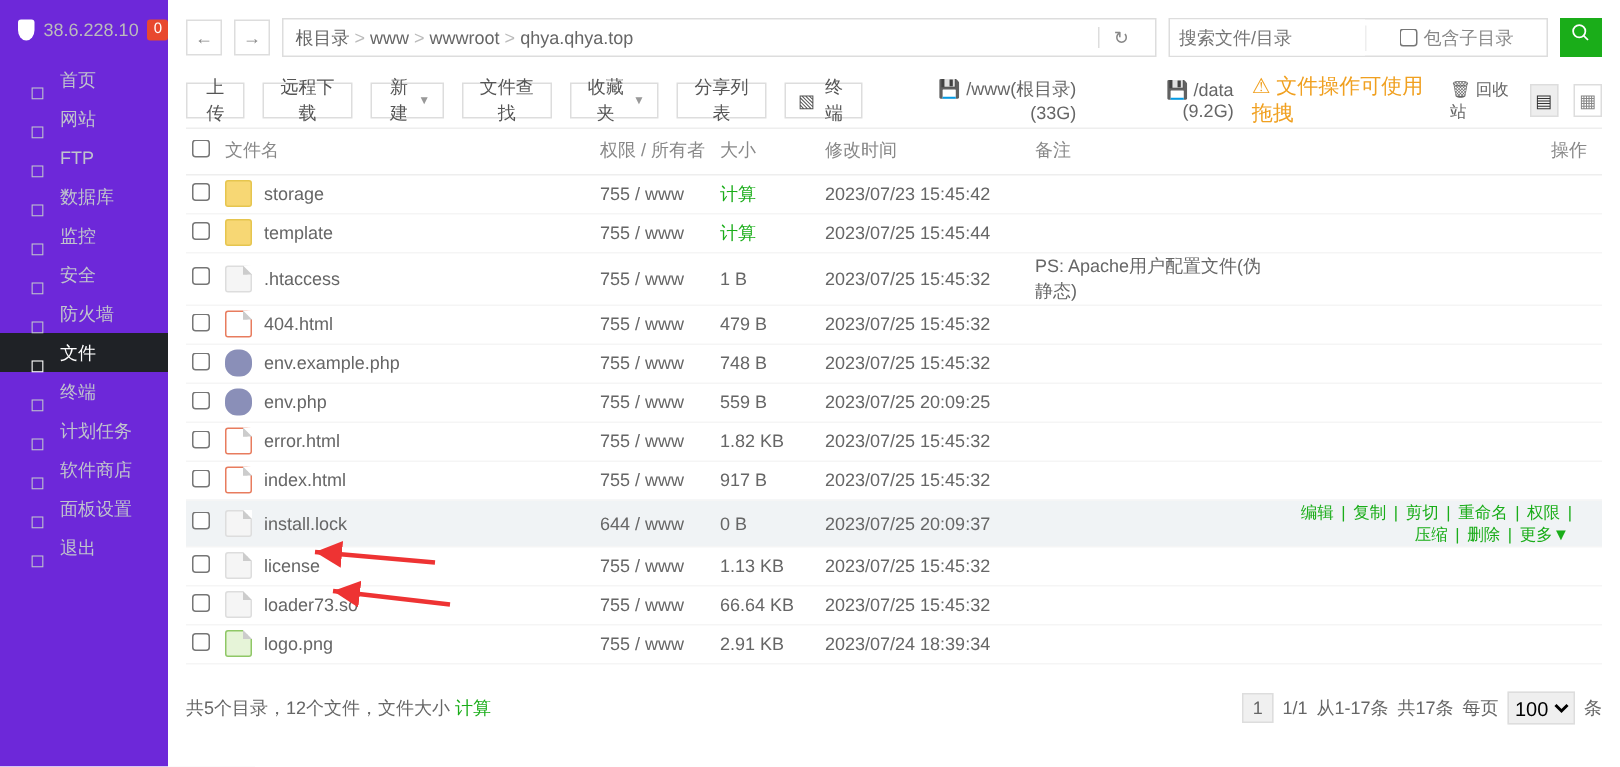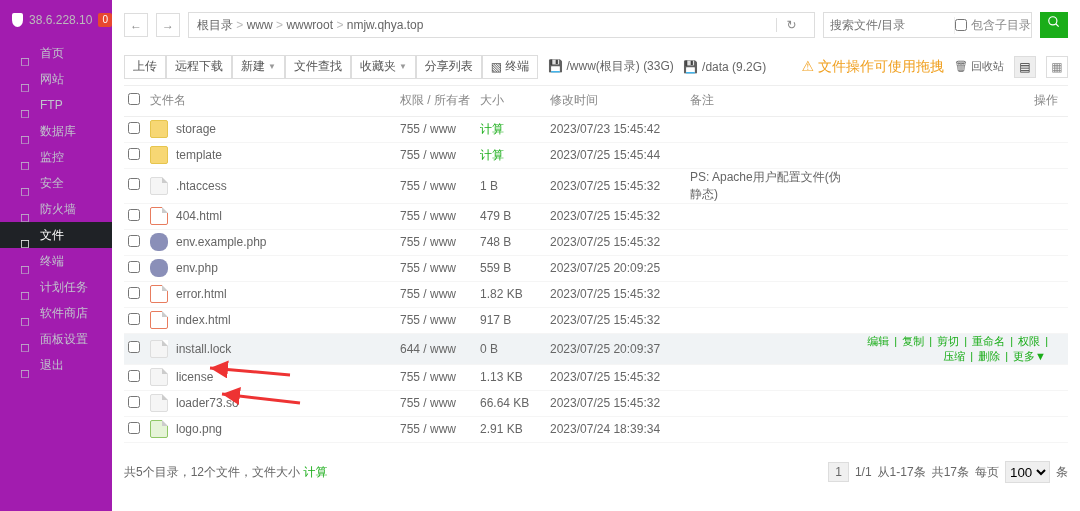"38.6.228.10" .sidebar { background: #a21caf -> #6d28d9 }
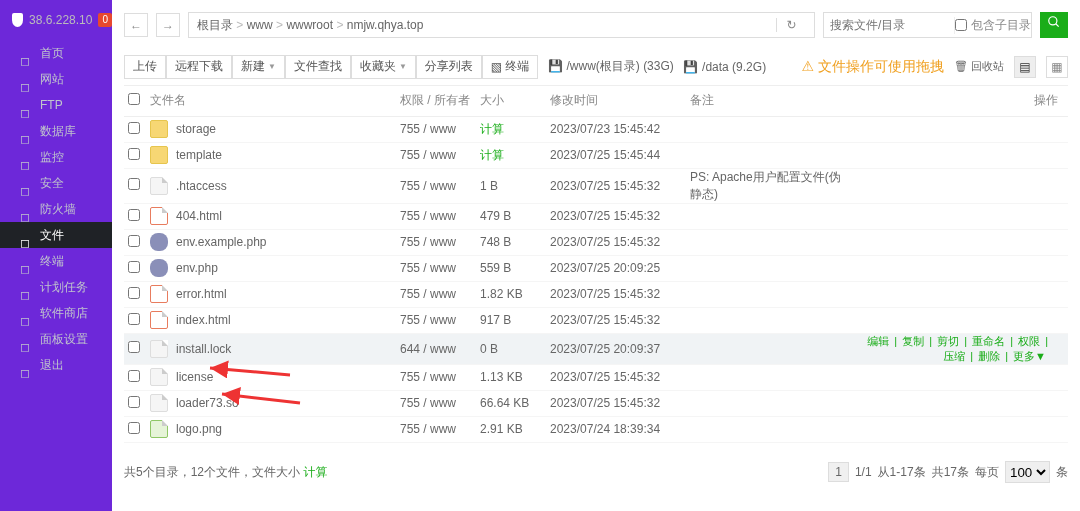"nmjw.qhya.top" span { text: nmjw.qhya.top -> qhya.qhya.top }
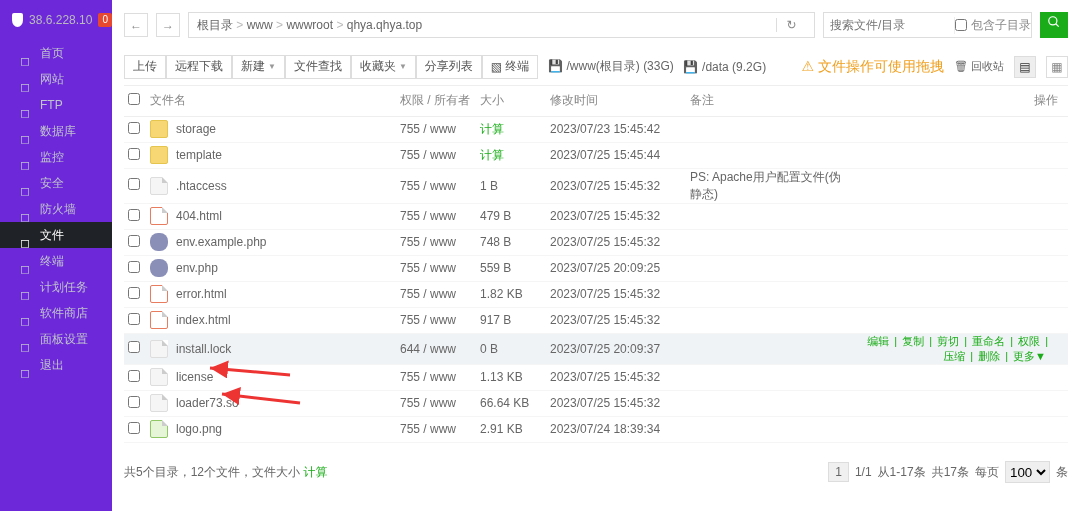"包含子目录" .chk-sub { padding: 0 0 -> 0 22px }
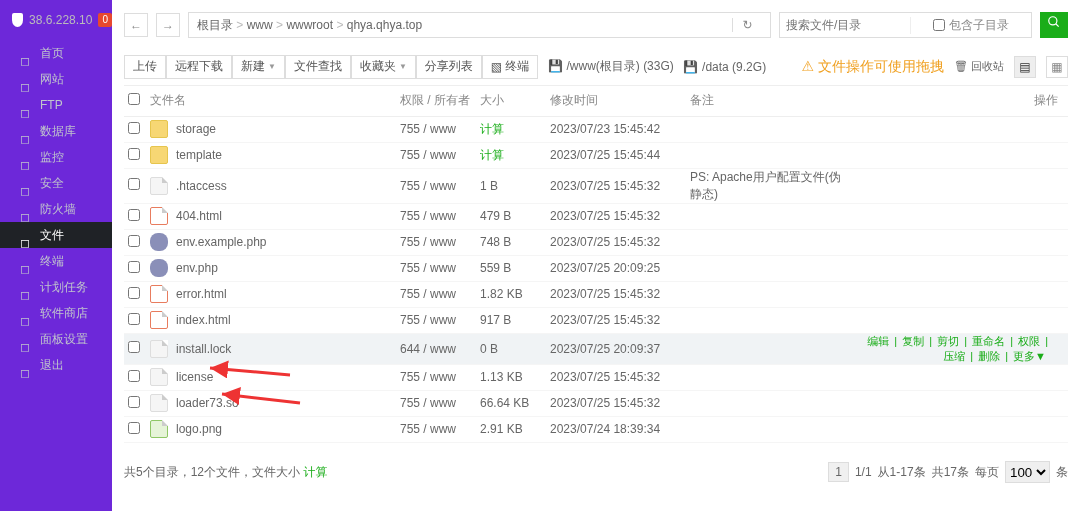"上传" .toolbar { gap: 0 -> 12px }
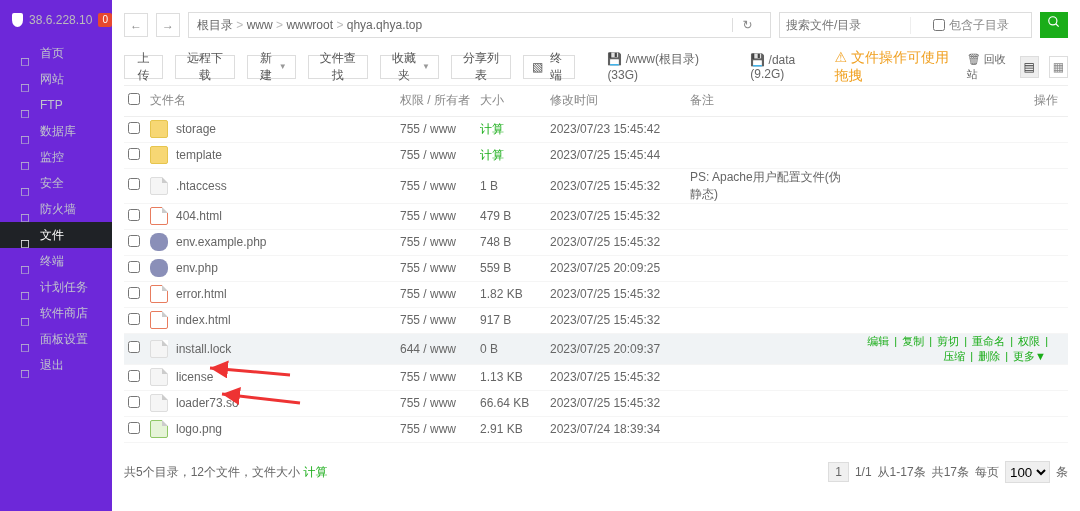"💾 /www(根目录) (33G)" .disk { text-align: none -> right }
